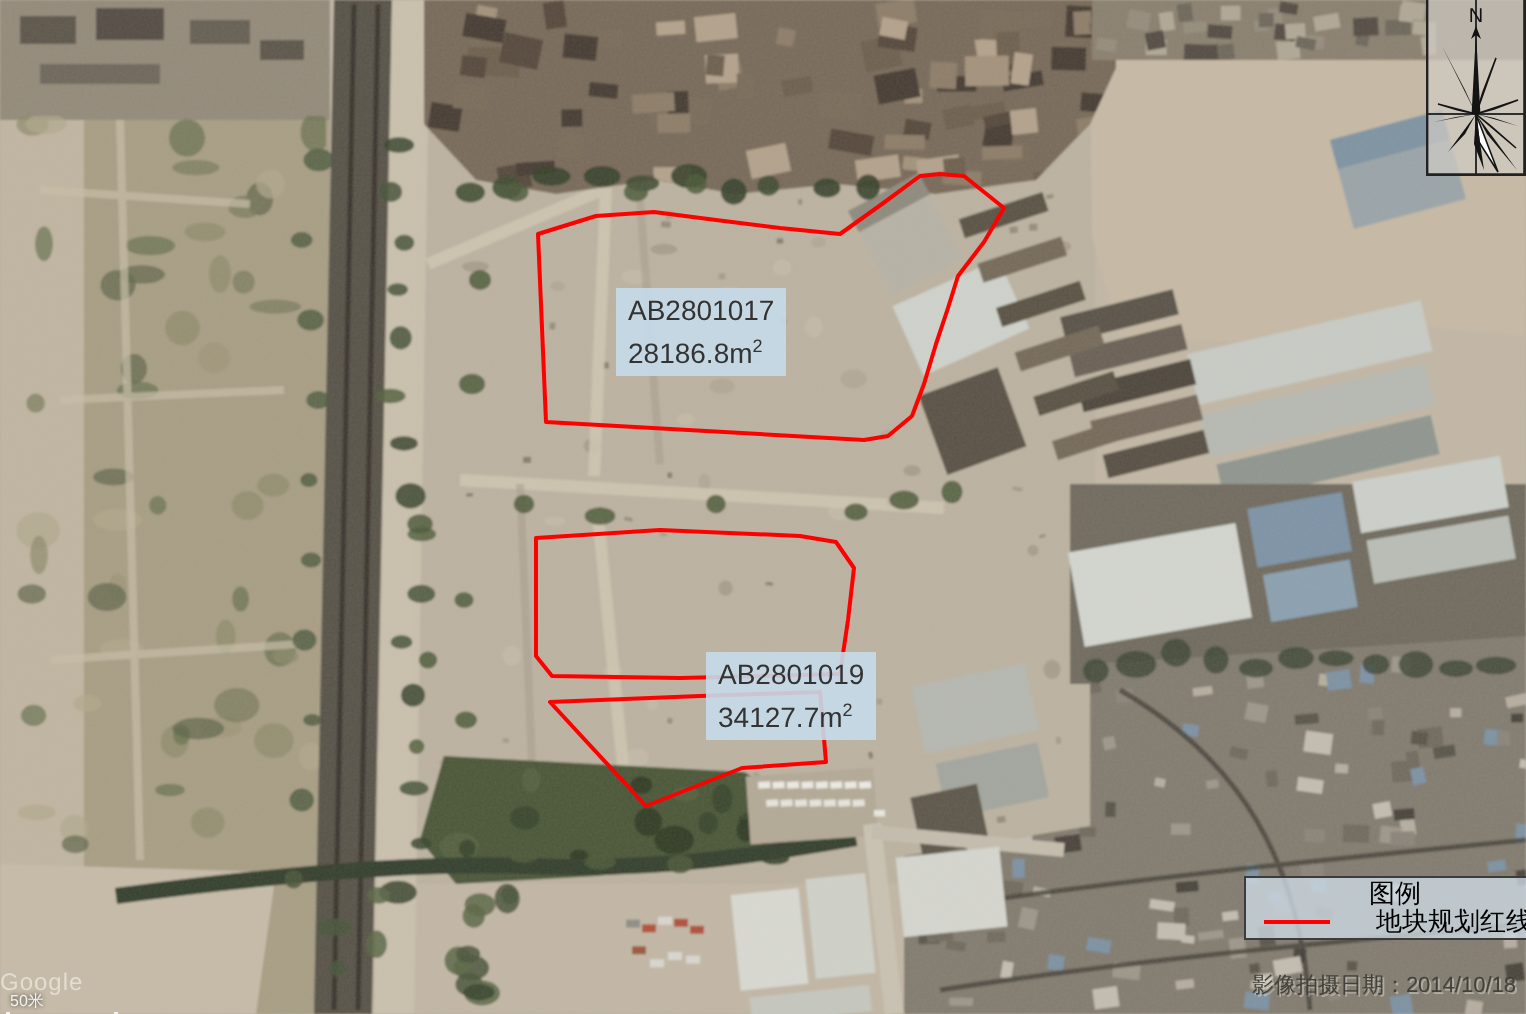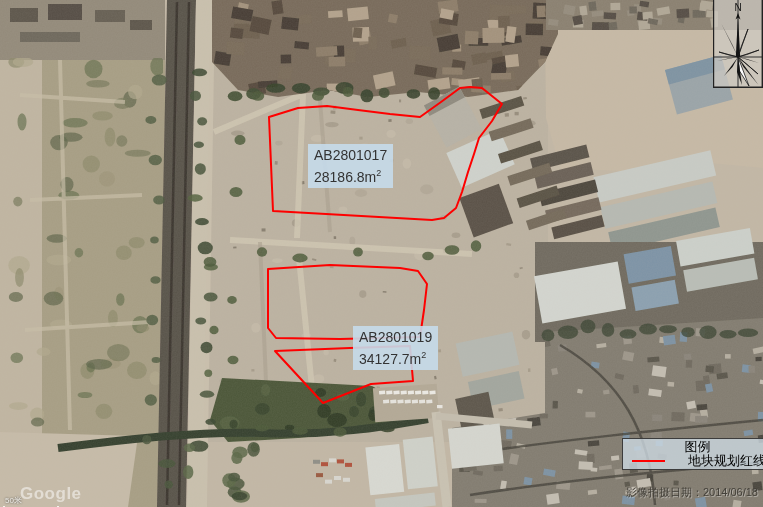"Google" .google { font-size: 17px -> 12px; font-weight: bold -> normal; left: 20px -> 0 }
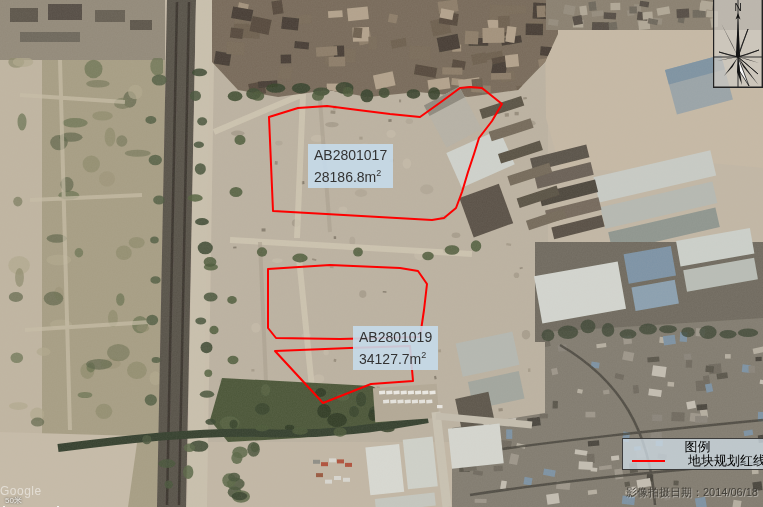"影像拍摄日期：2014/06/18" div.date-note { text: 2014/06/18 -> 2014/10/18 }
